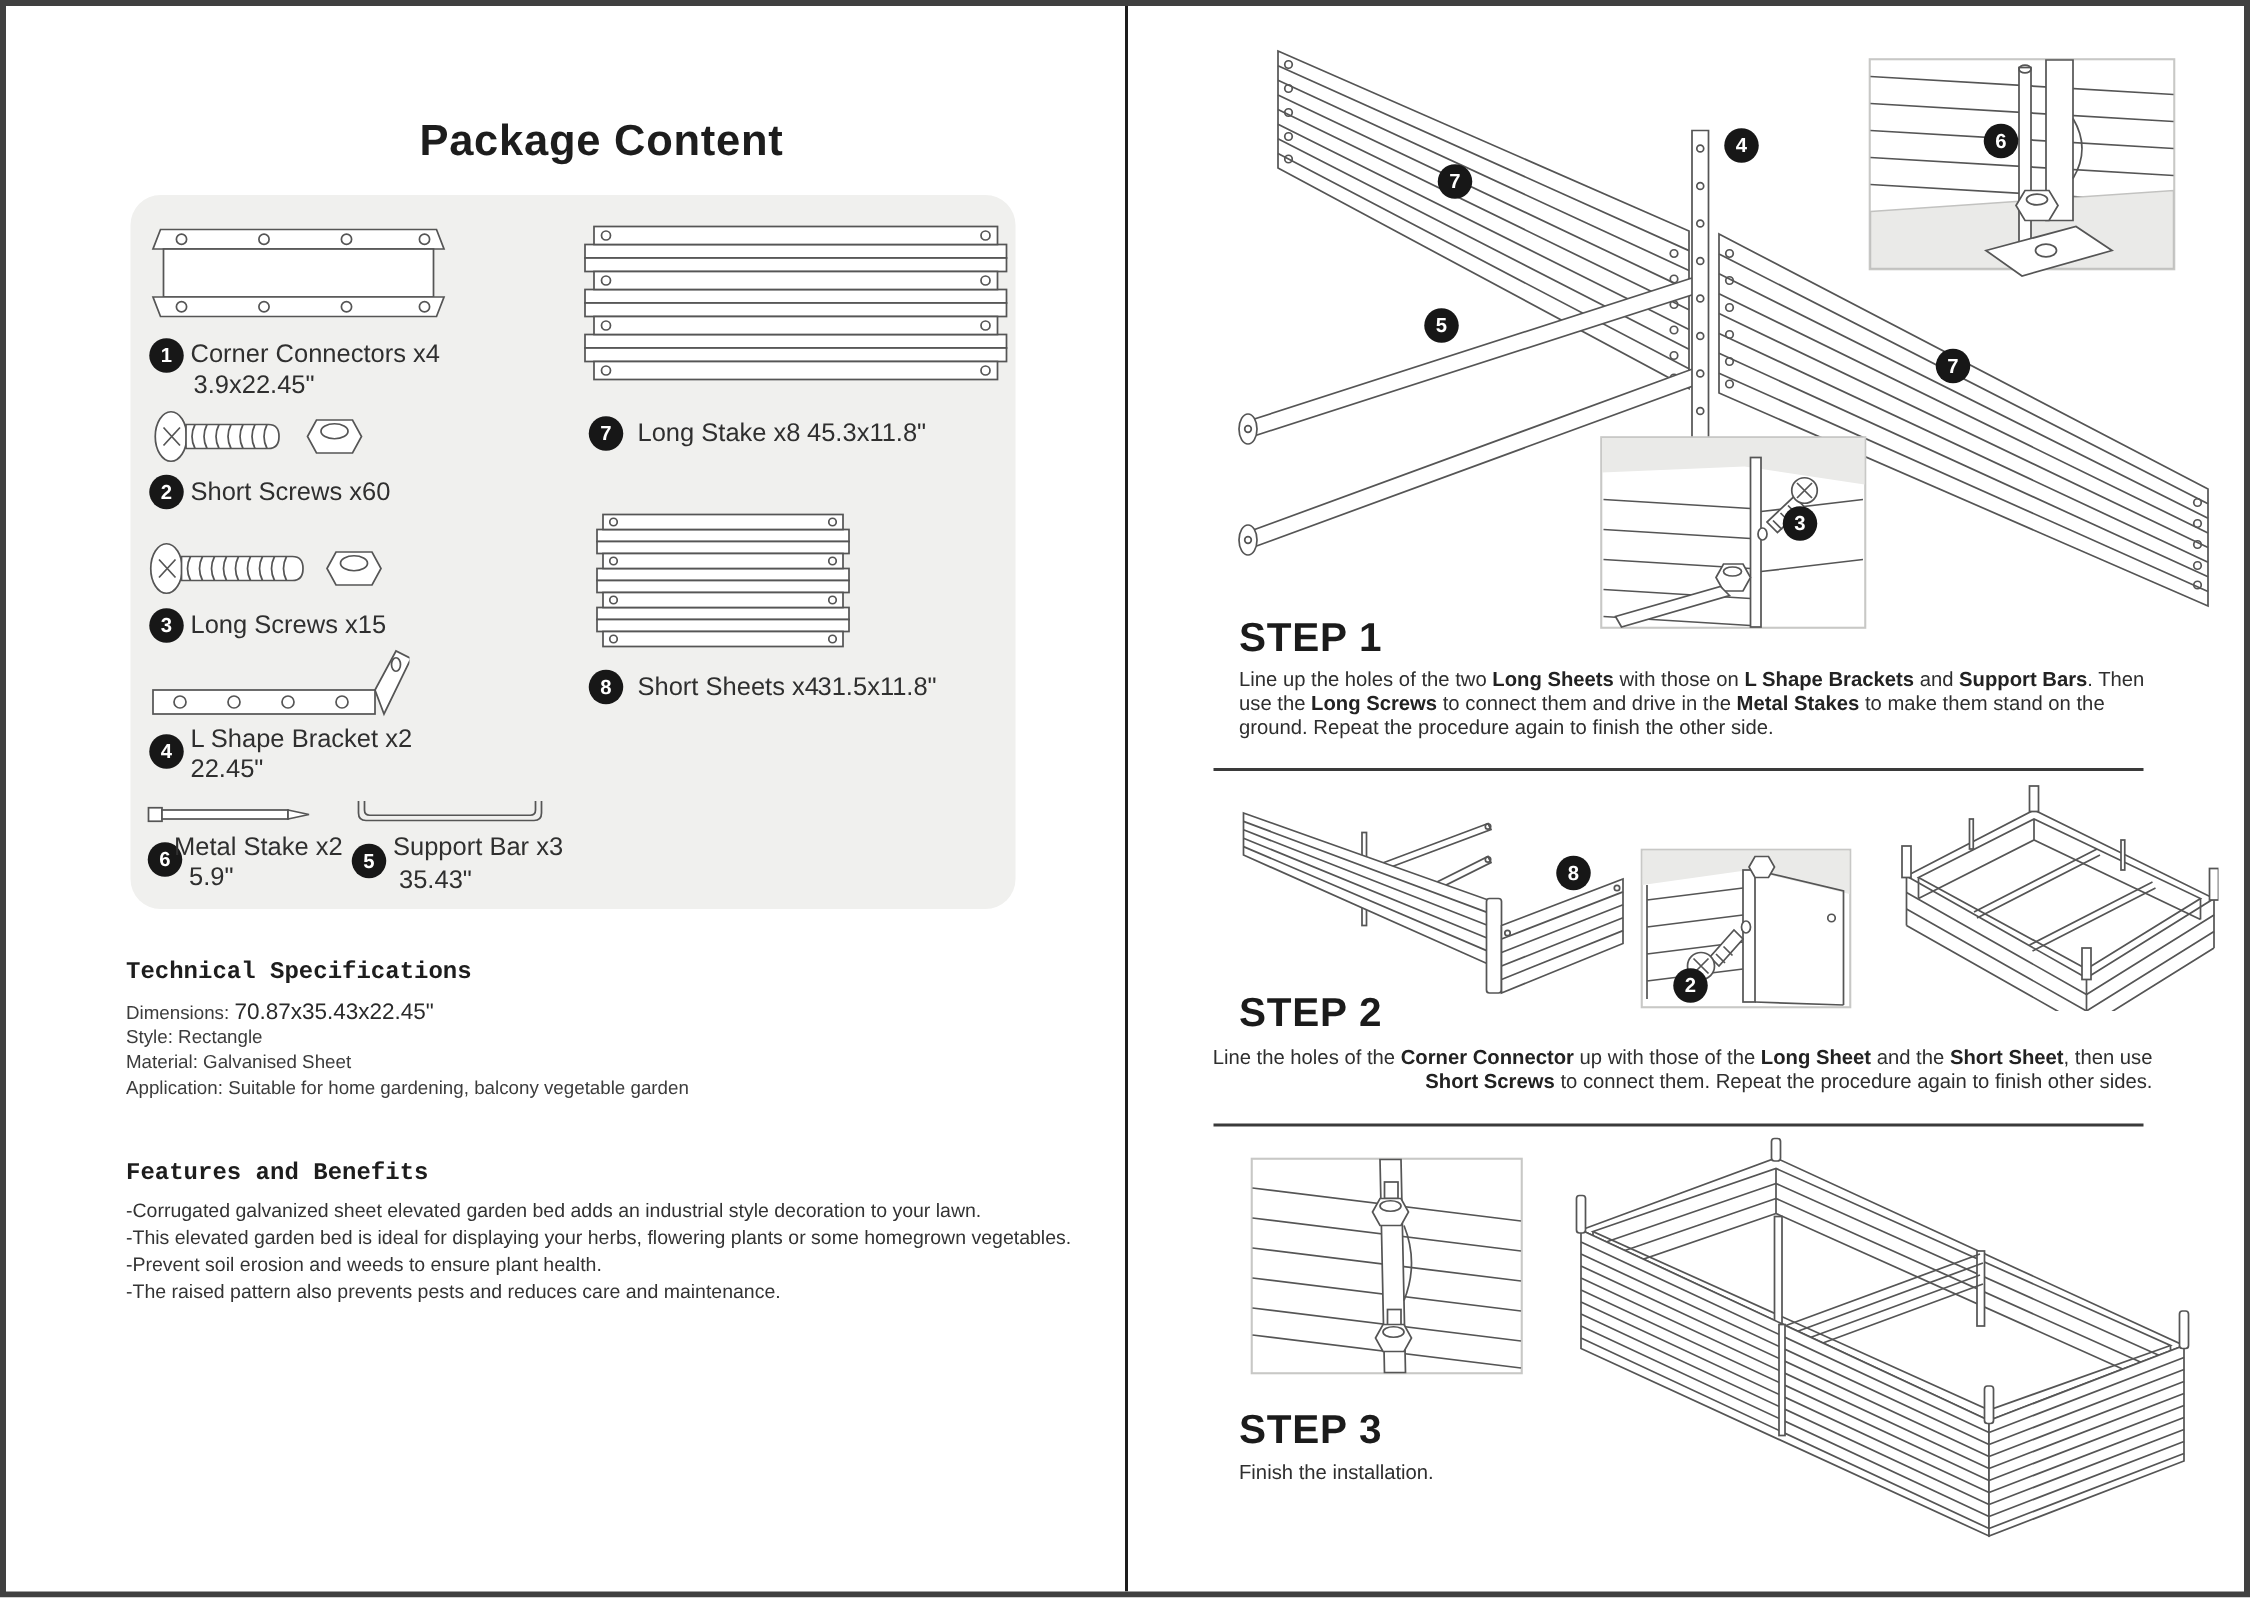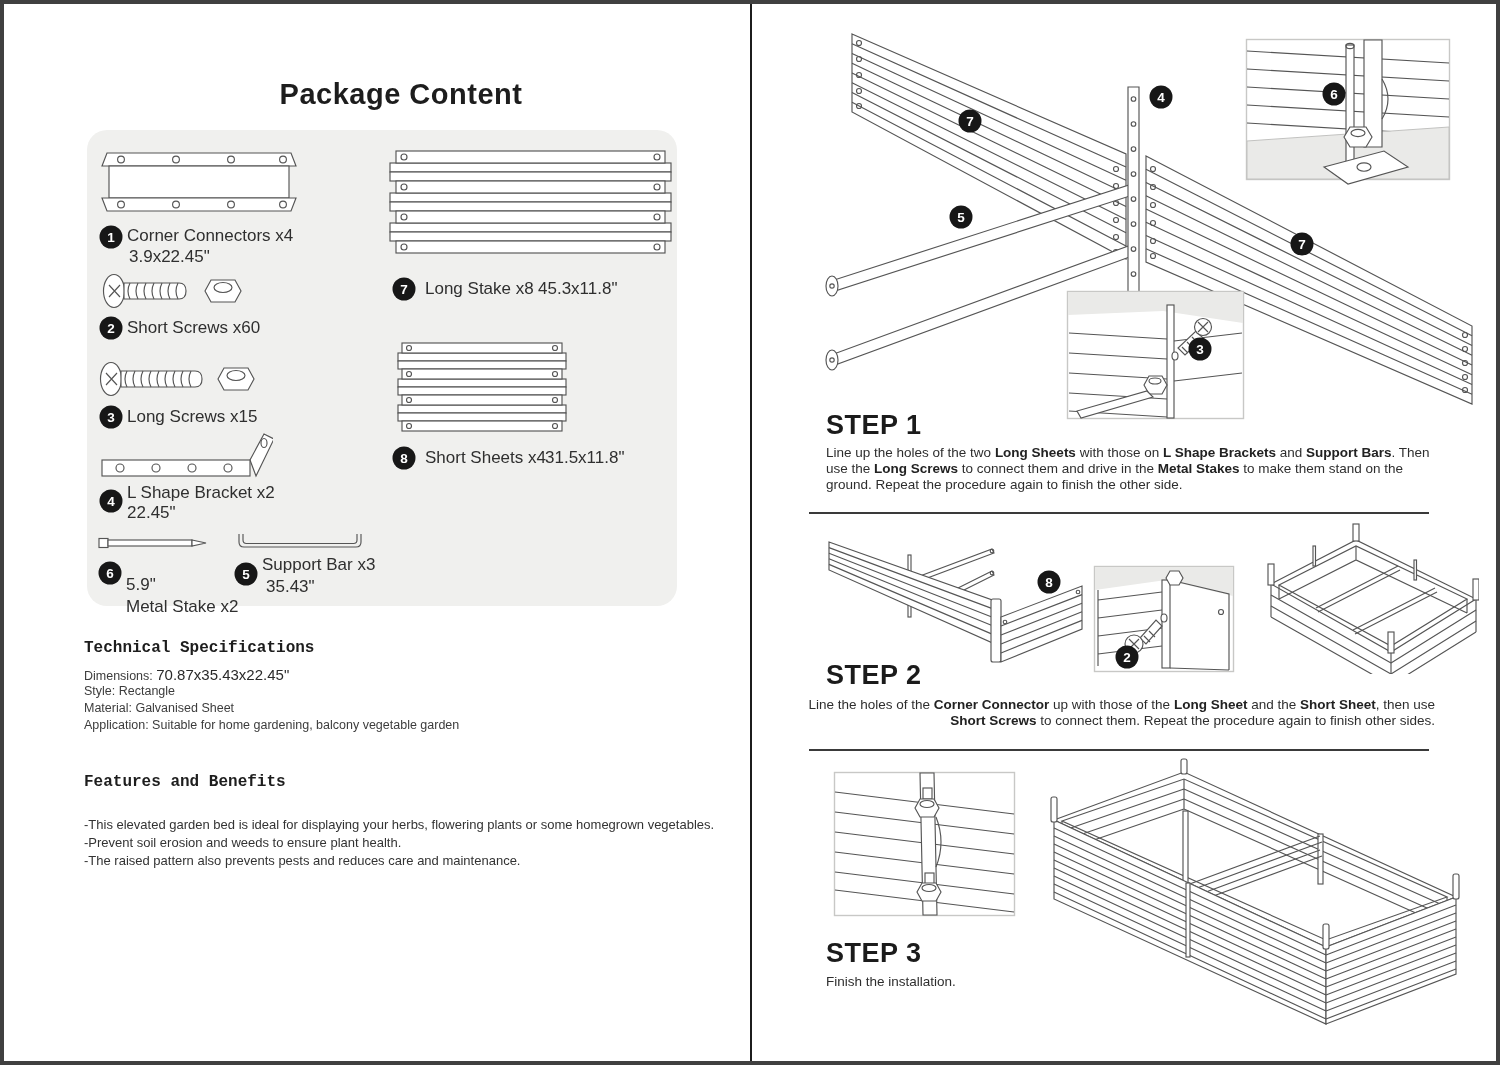"Metal Stake x2" div.itemlabel { left: 122px -> 112px; margin-top: 42px -> none }
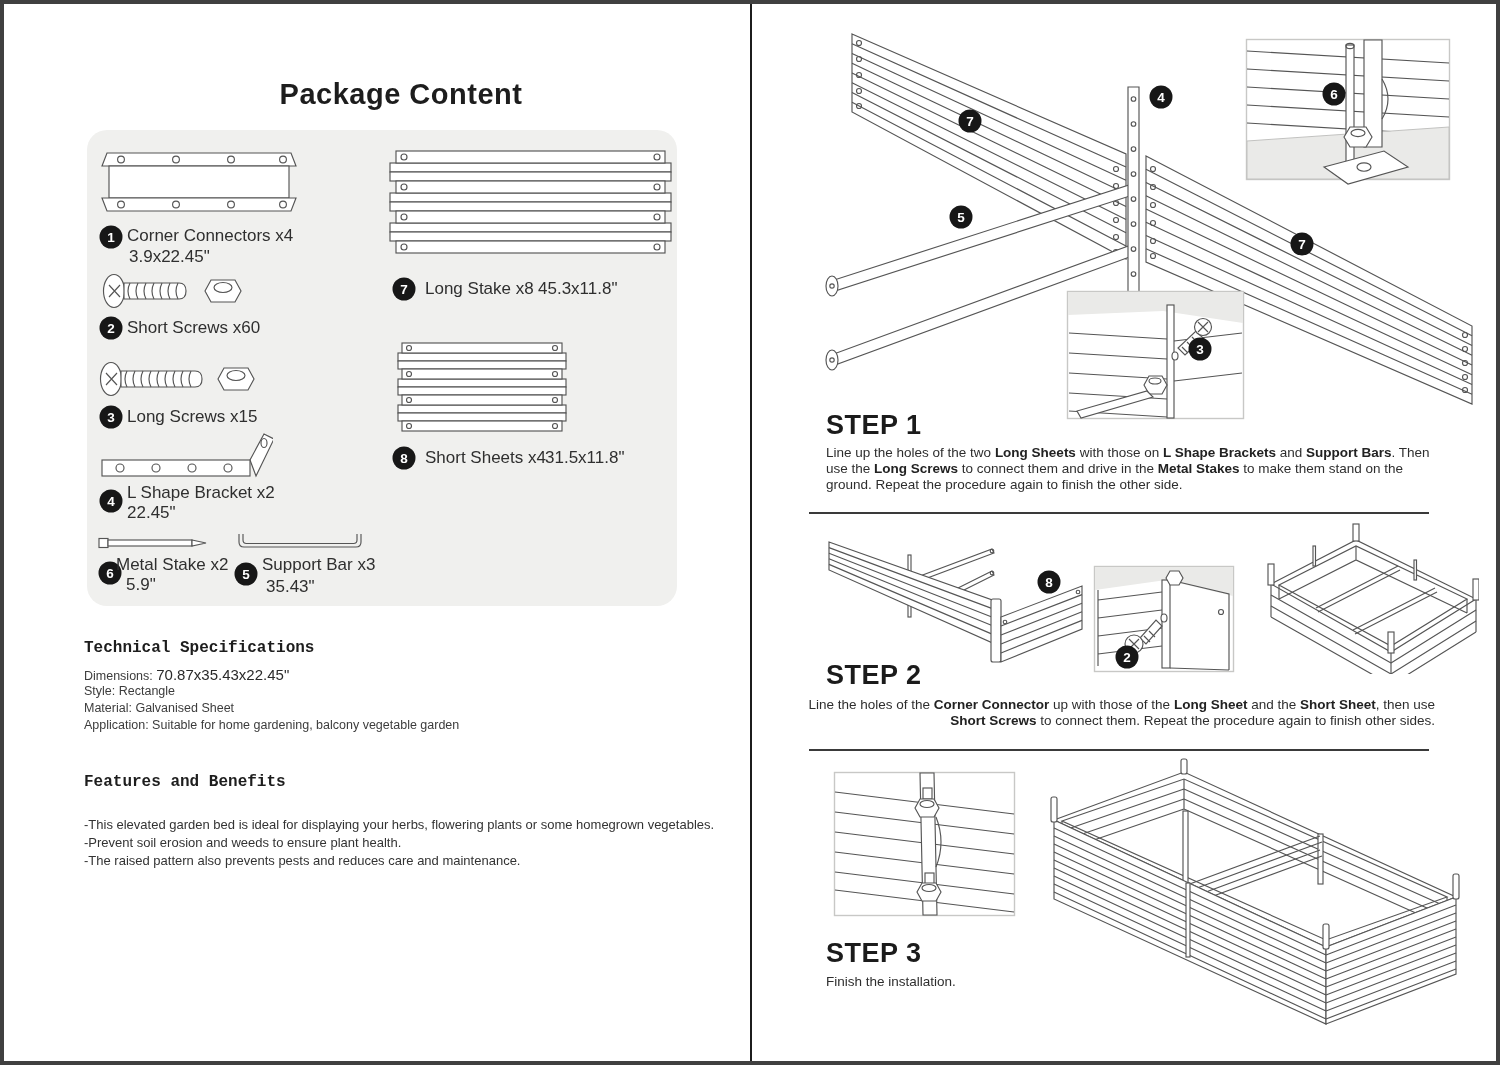"-Corrugated galvanized sheet elevated" div.features { html: none -> <div>-Corrugated galvanized sheet elevated garden bed adds an industrial style decoration to your lawn.</div> }
